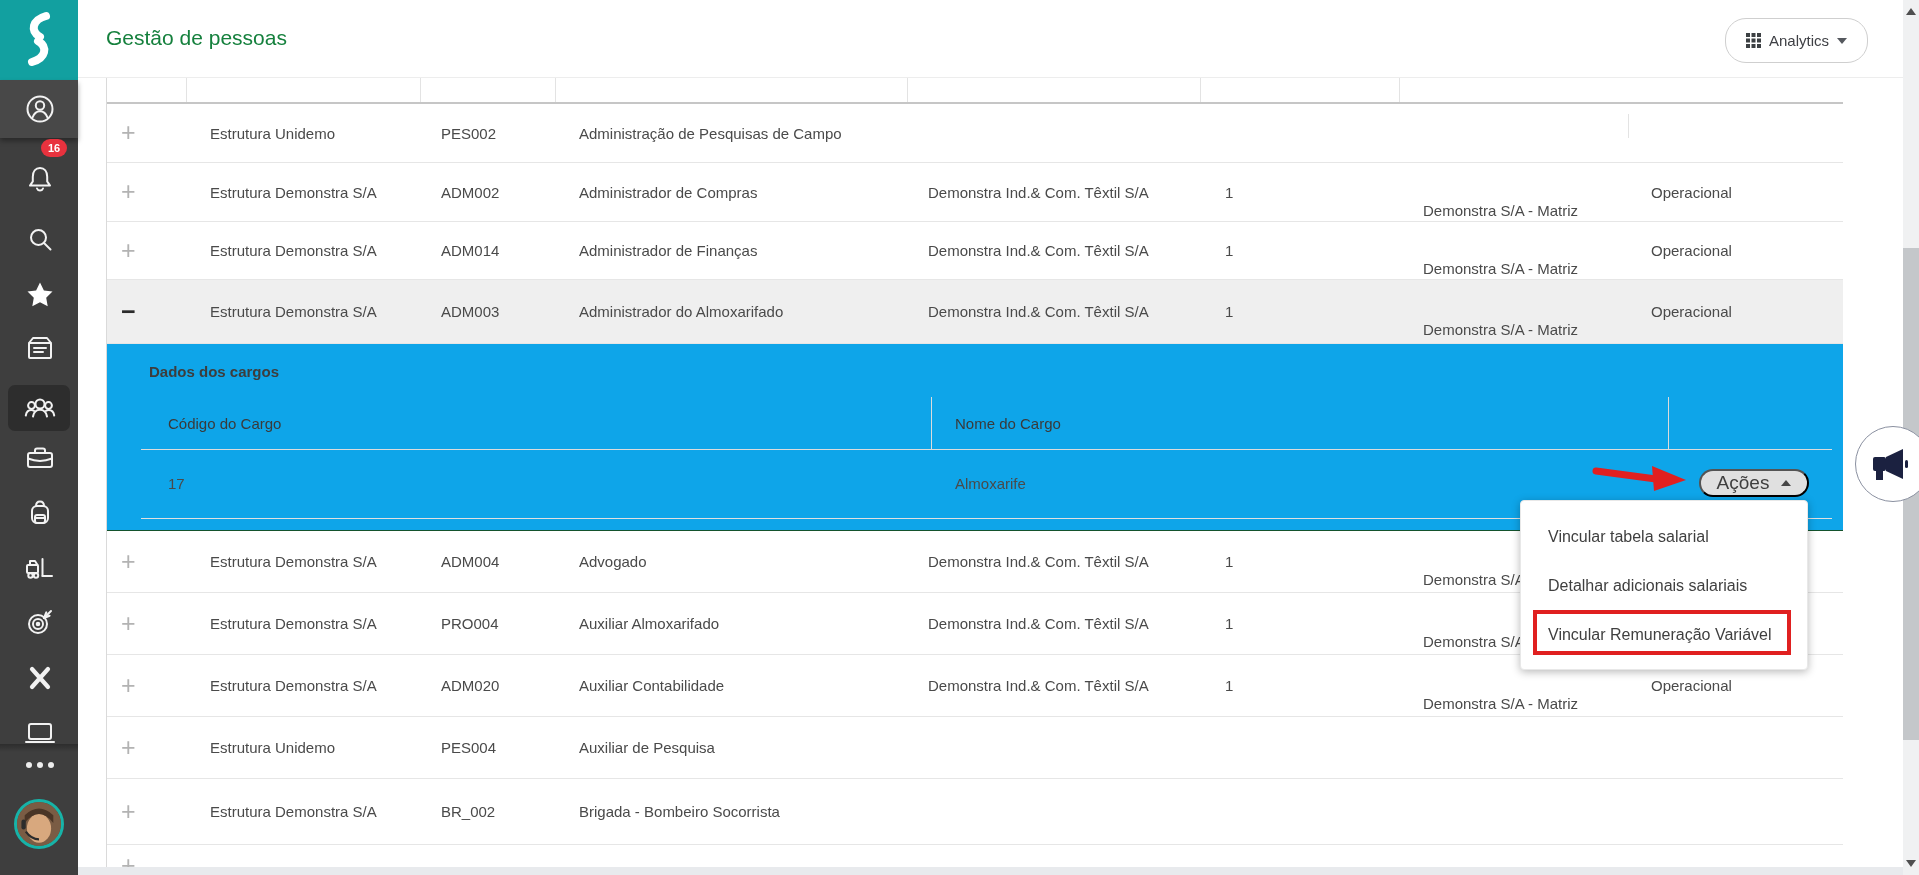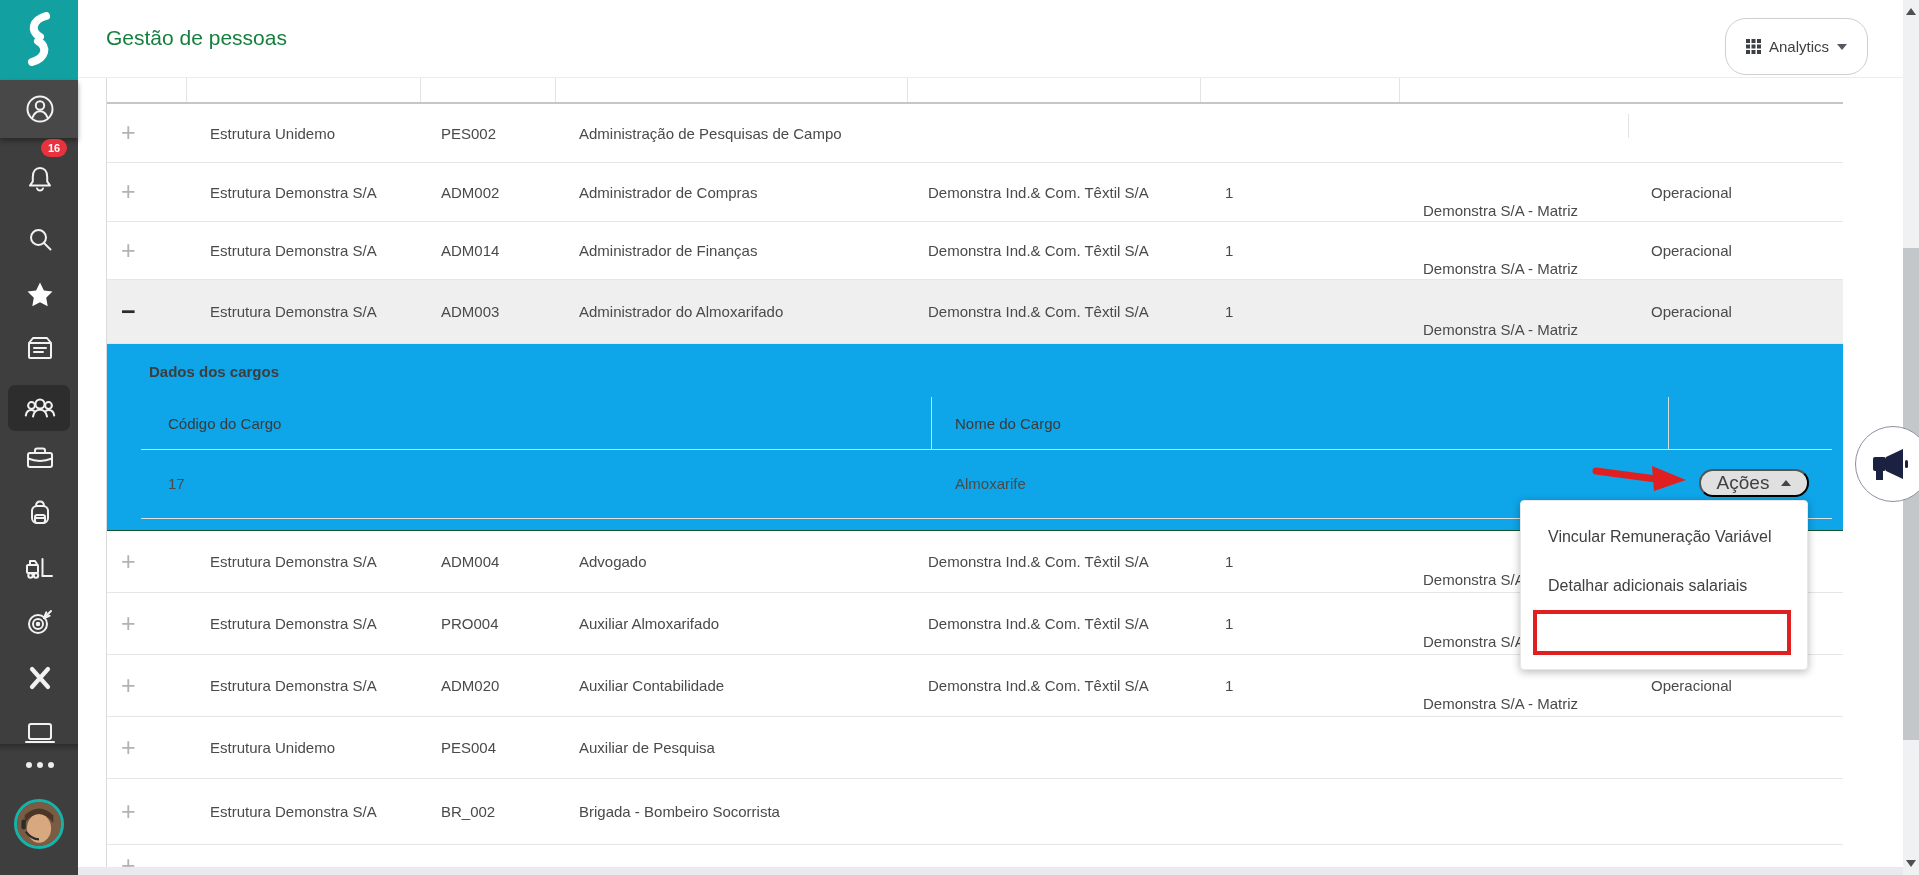"Analytics" .analytics-btn { height: 57px -> 45px }
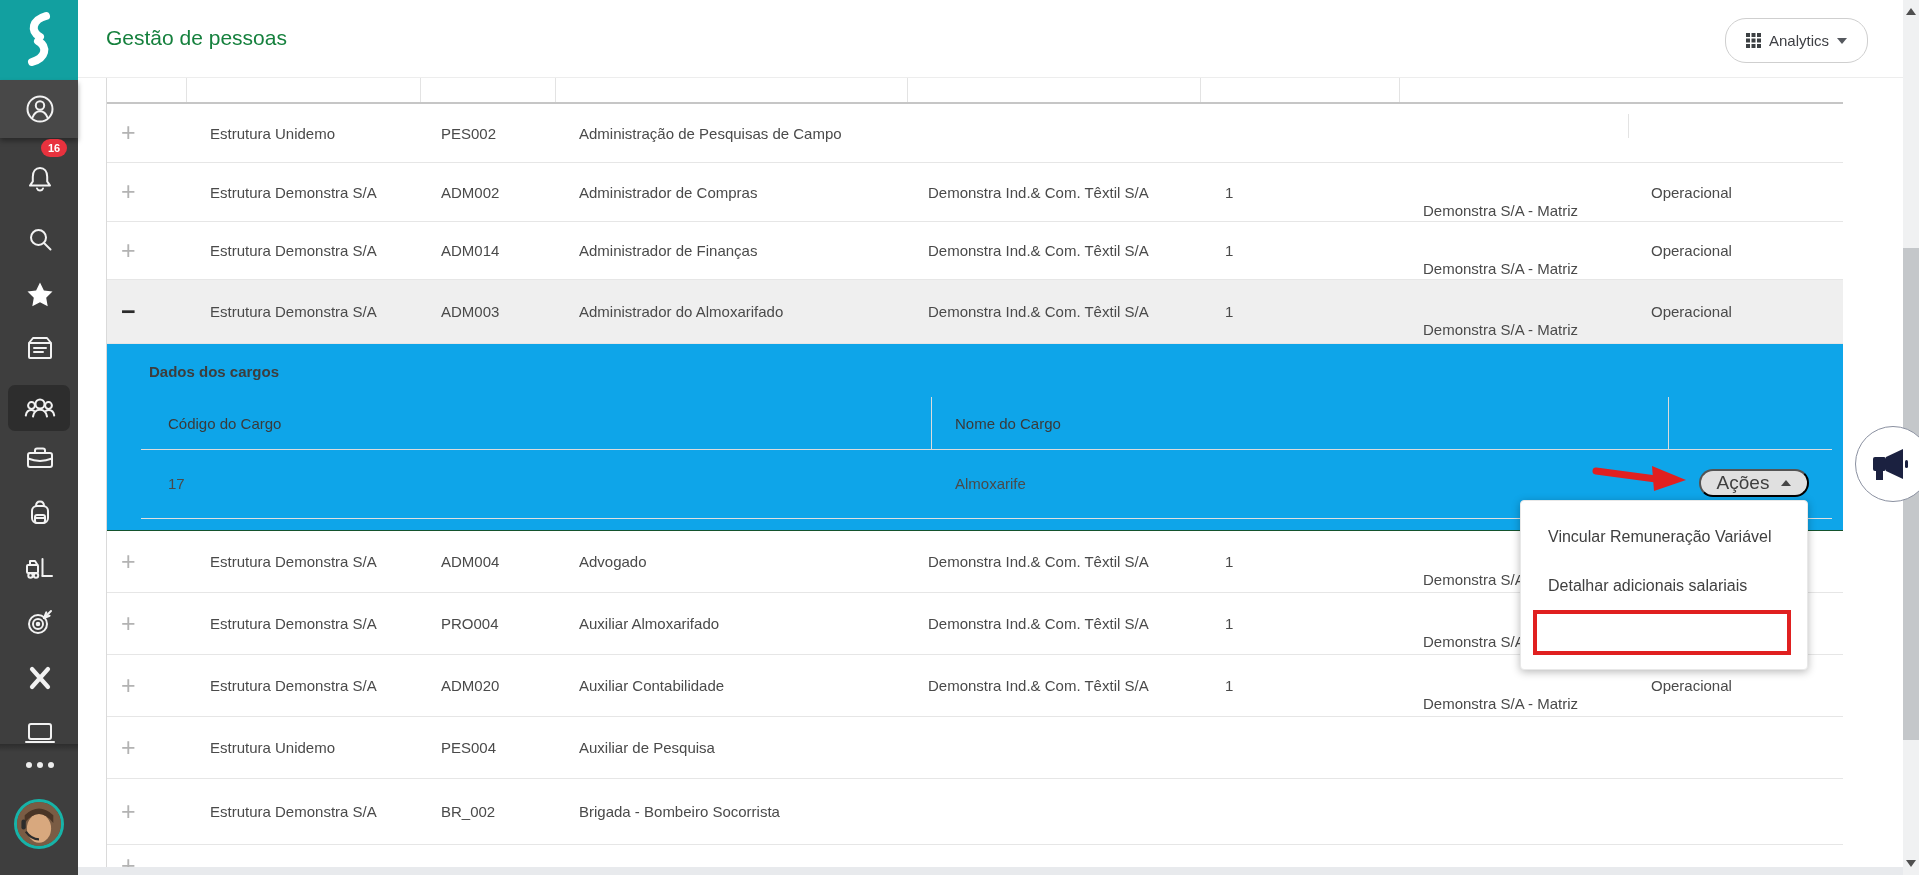"Vincular tabela salarial" div.dd-item { html: none -> <div>Vincular tabela salarial</div> }
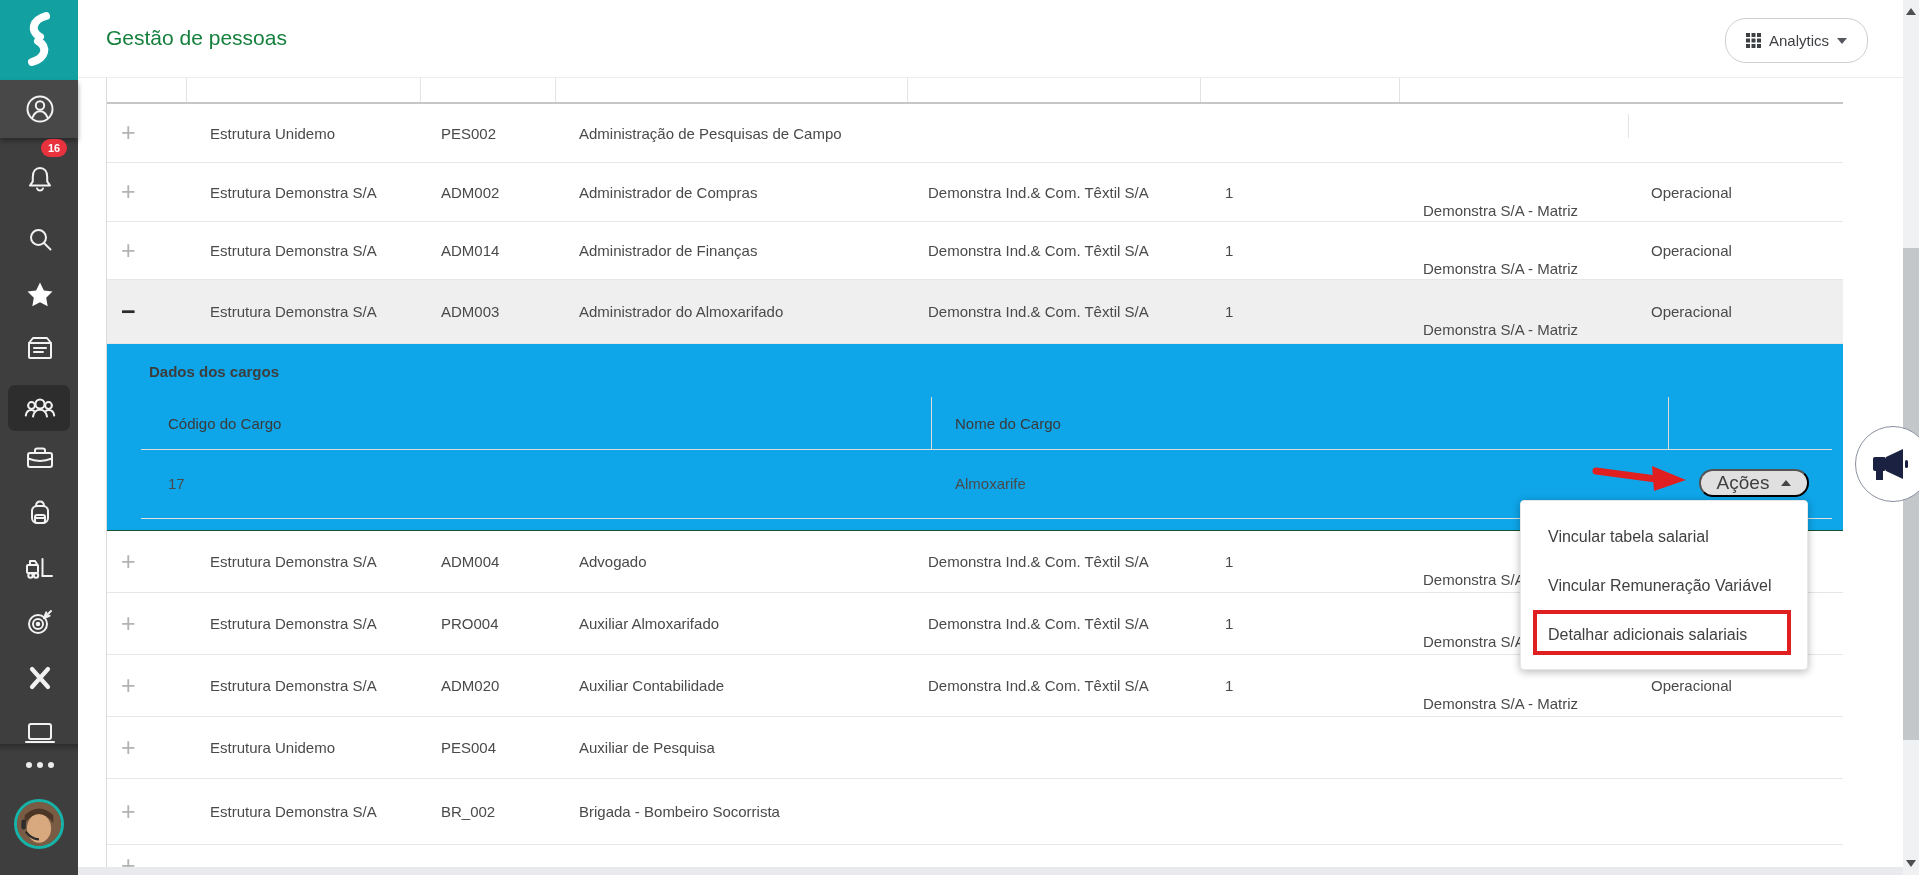"Vincular Remuneração Variável" div.dd-item { order: before "Detalhar adicionais salariais" -> after "Detalhar adicionais salariais" }
